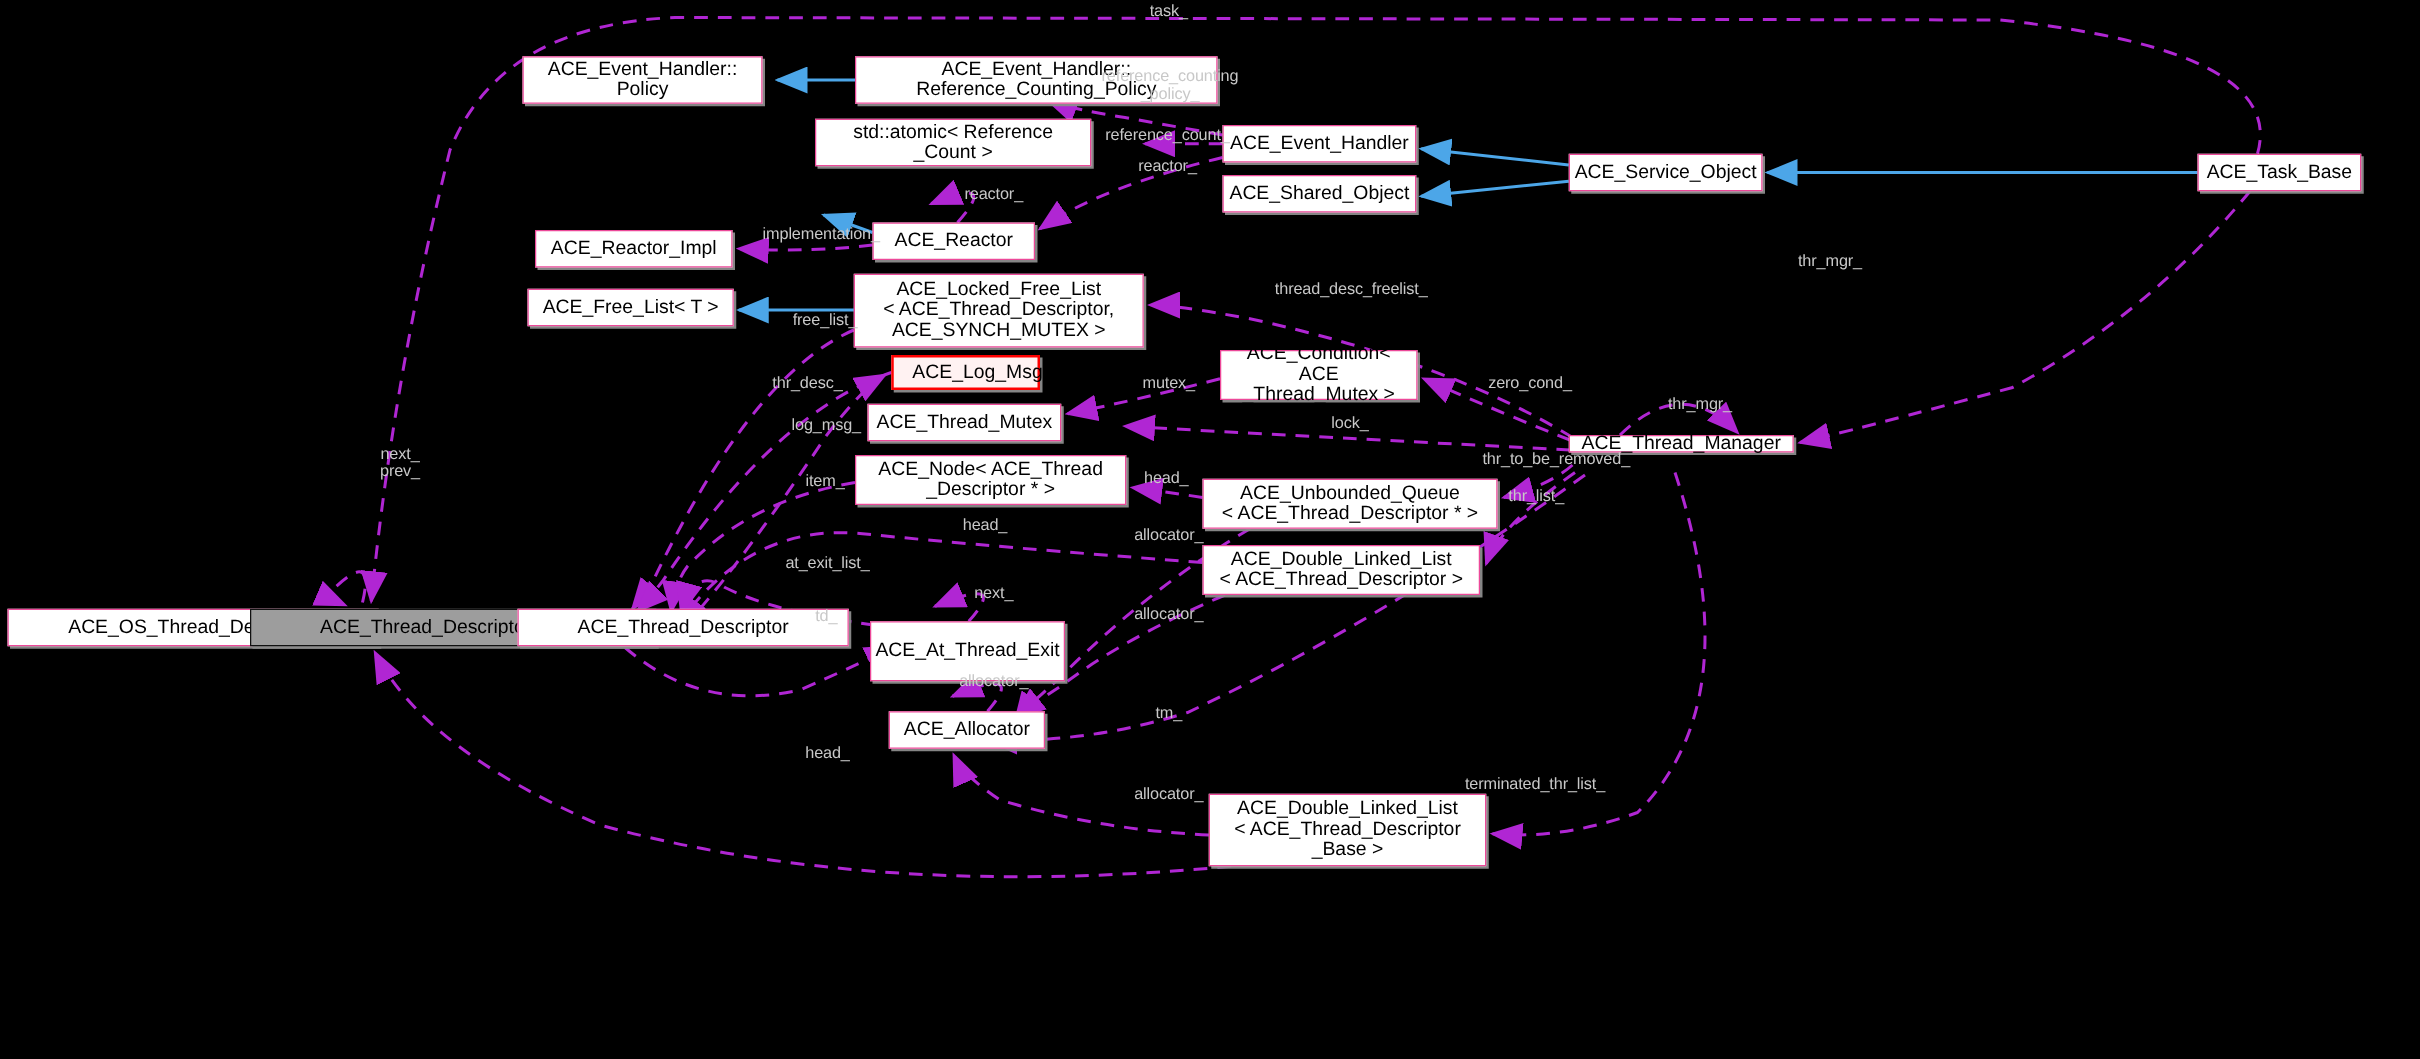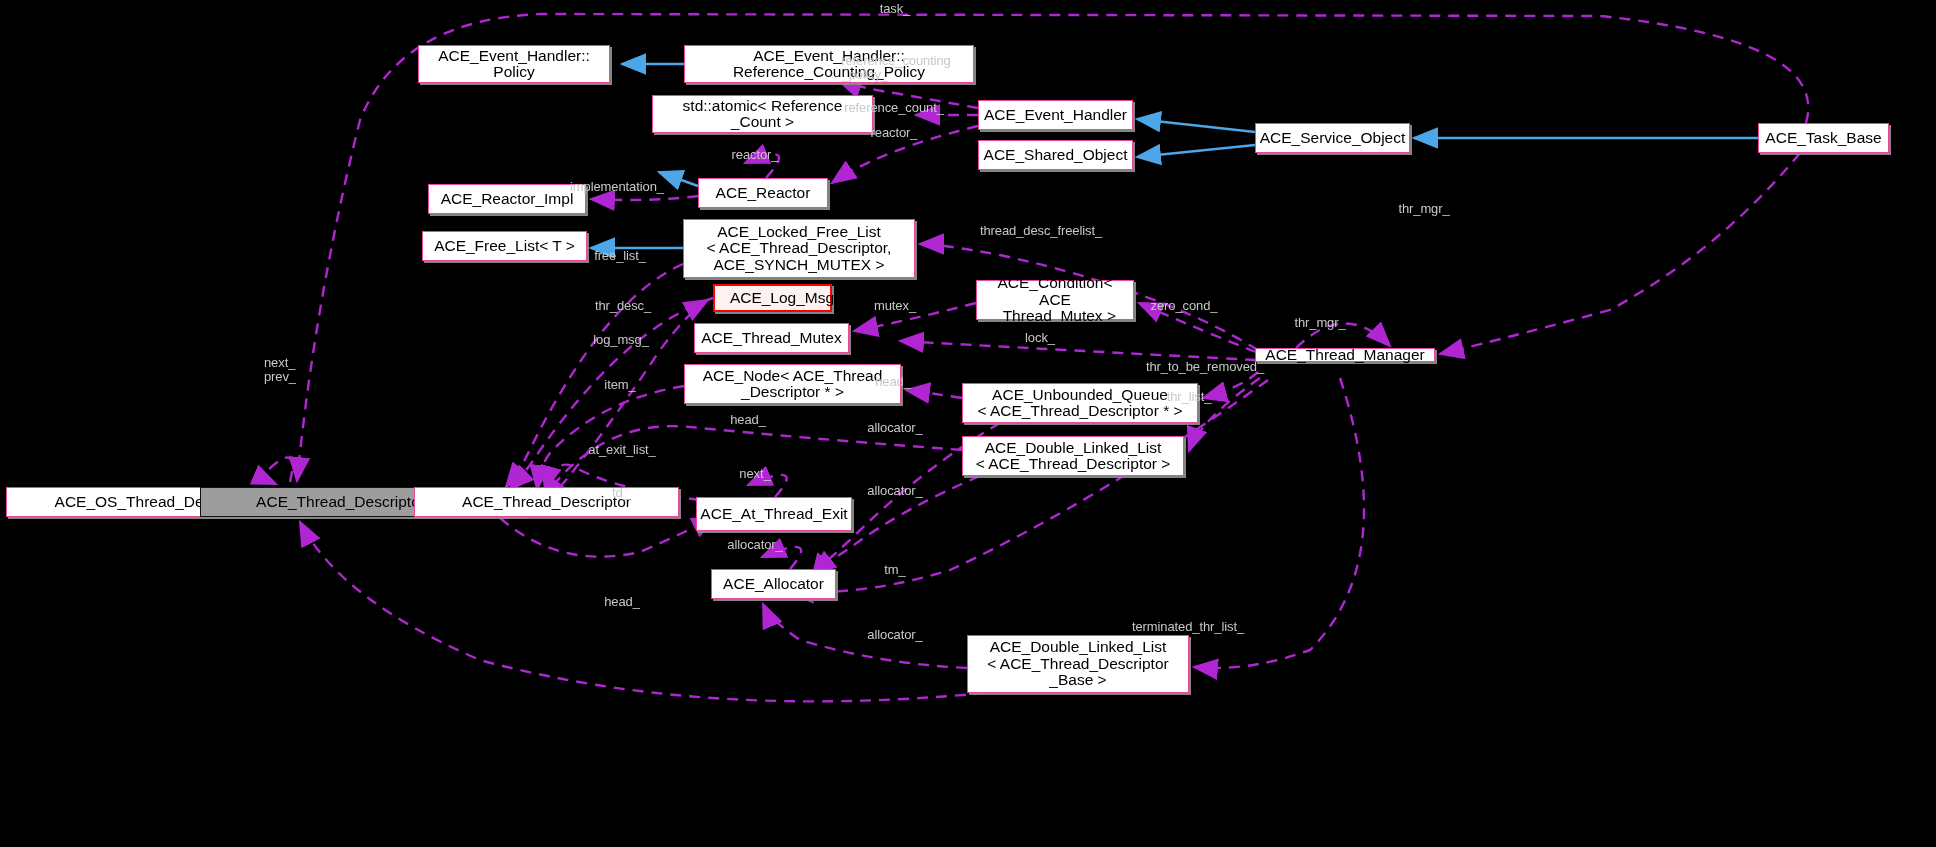"task_" .elabel { margin-left: none -> 40px; text-align: left -> center }
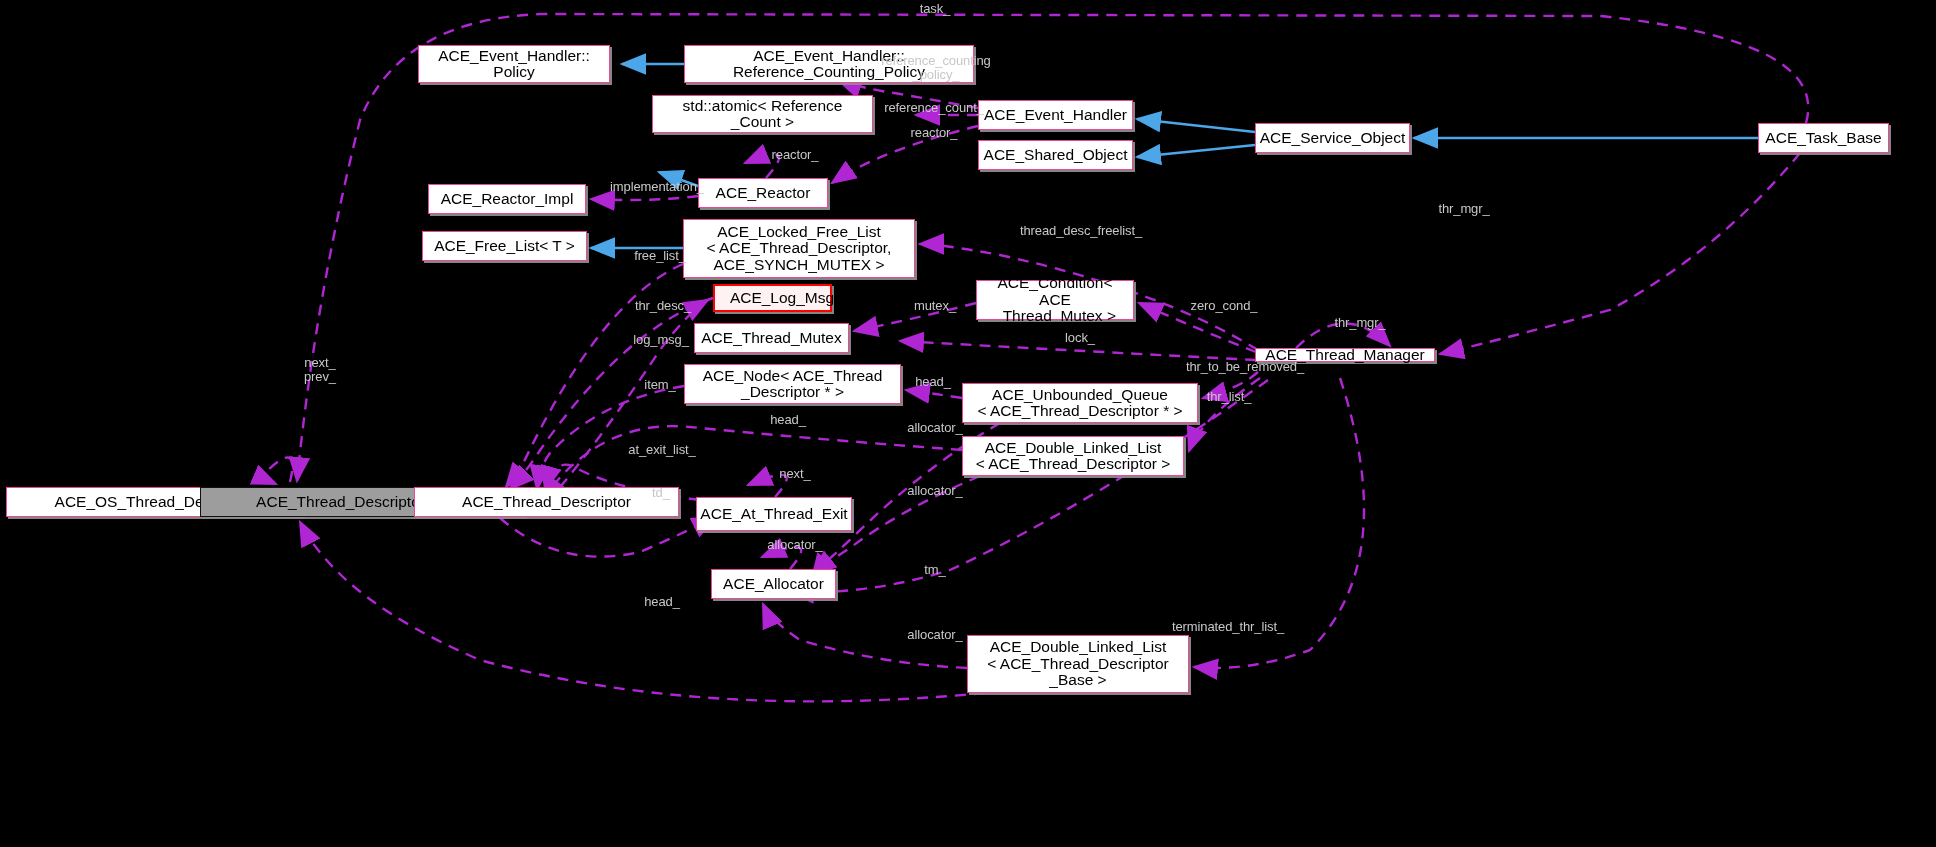"thr_desc_" div.elabel { left: 623px -> 606px }
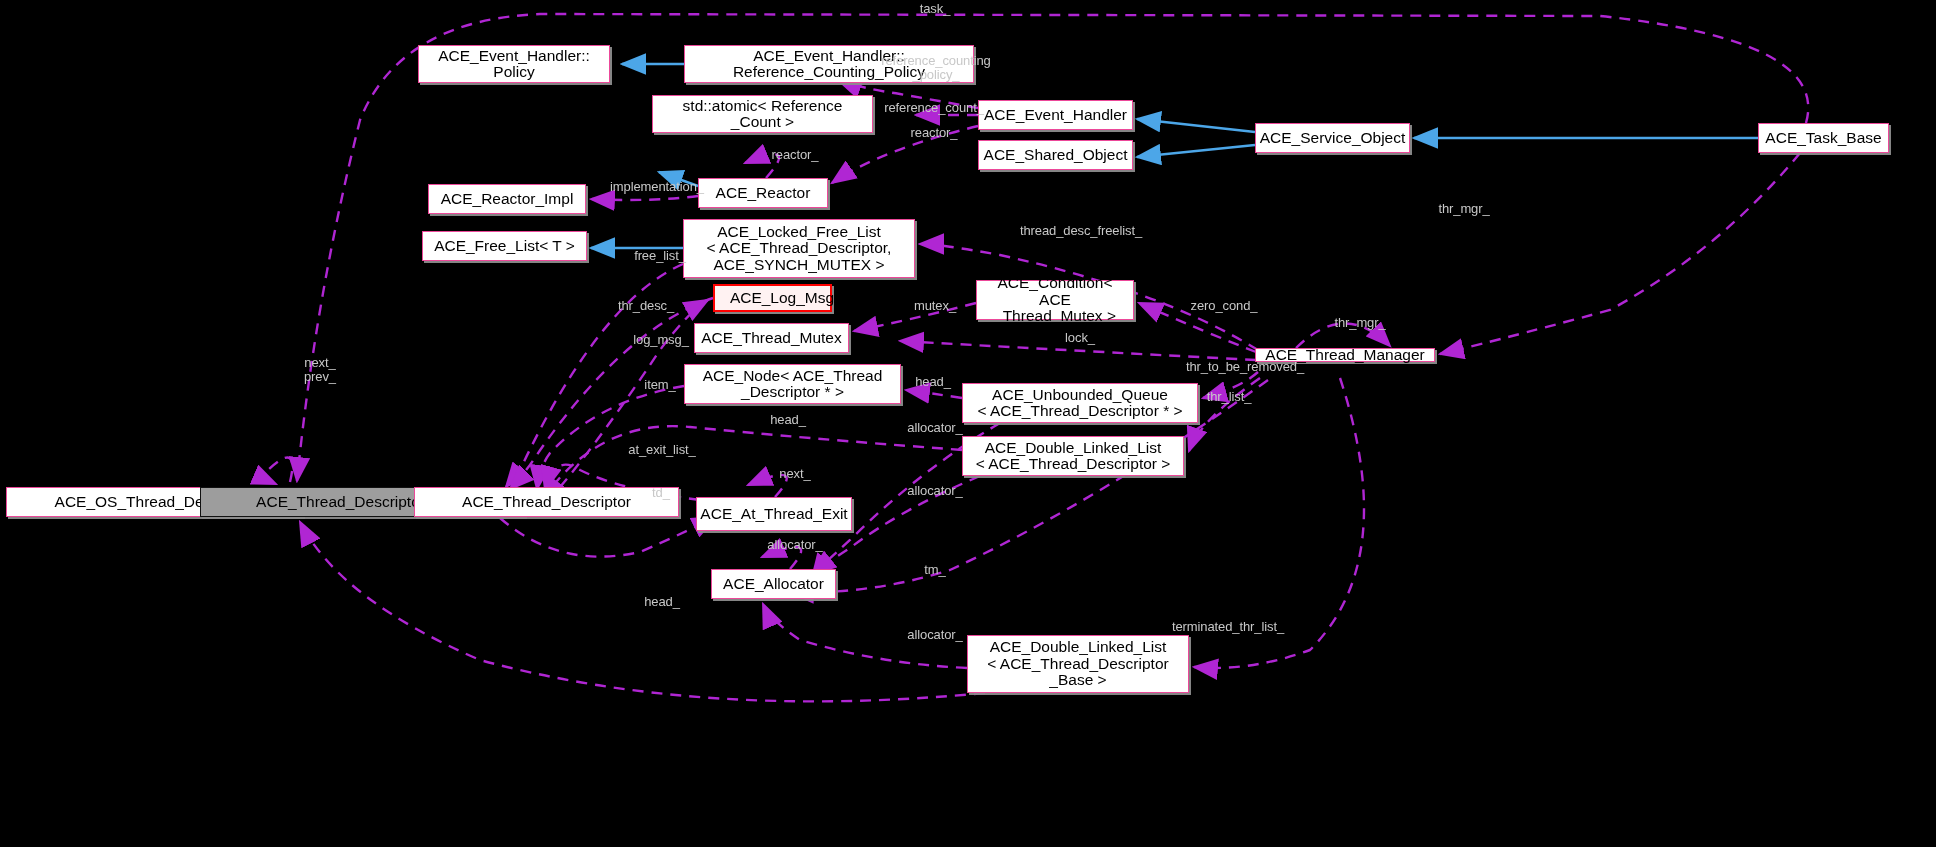"ACE_At_Thread_Exit" div.node { height: 34px -> 48px }
